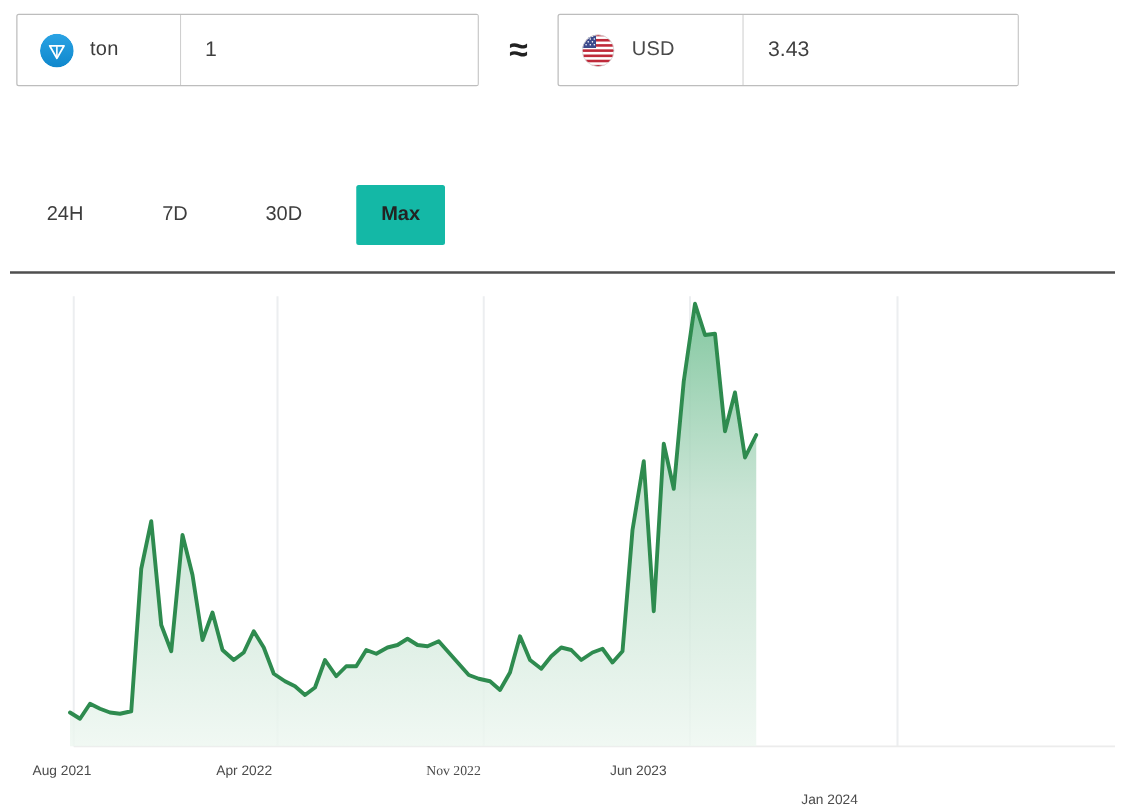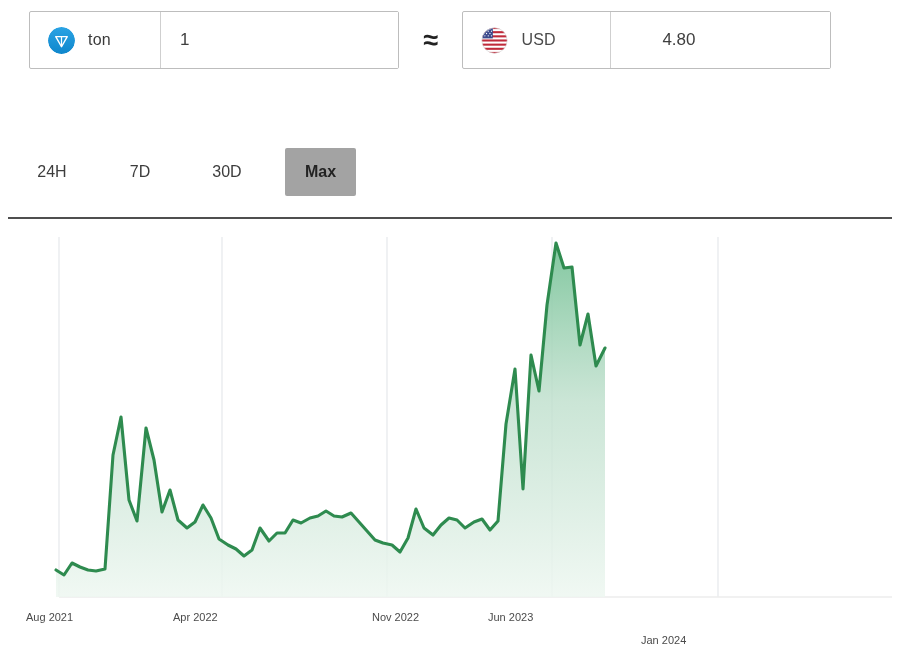"ton" .converter-row { left: 16px -> 0 }
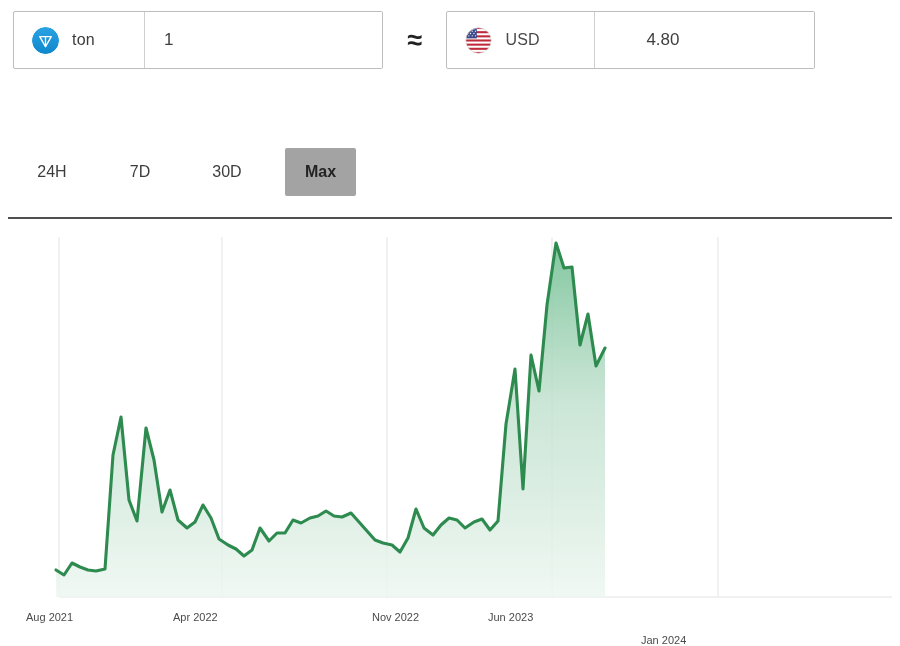"USD" .conv-group.right { gap: 32px -> none }
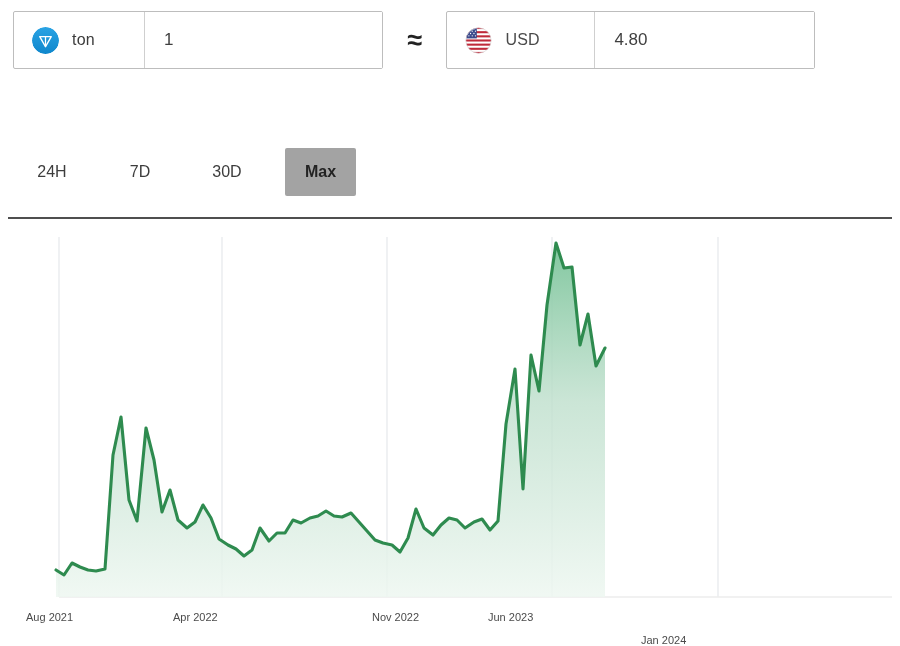"4.80" div.amount-cell { text: 4.80 -> 3.43 }
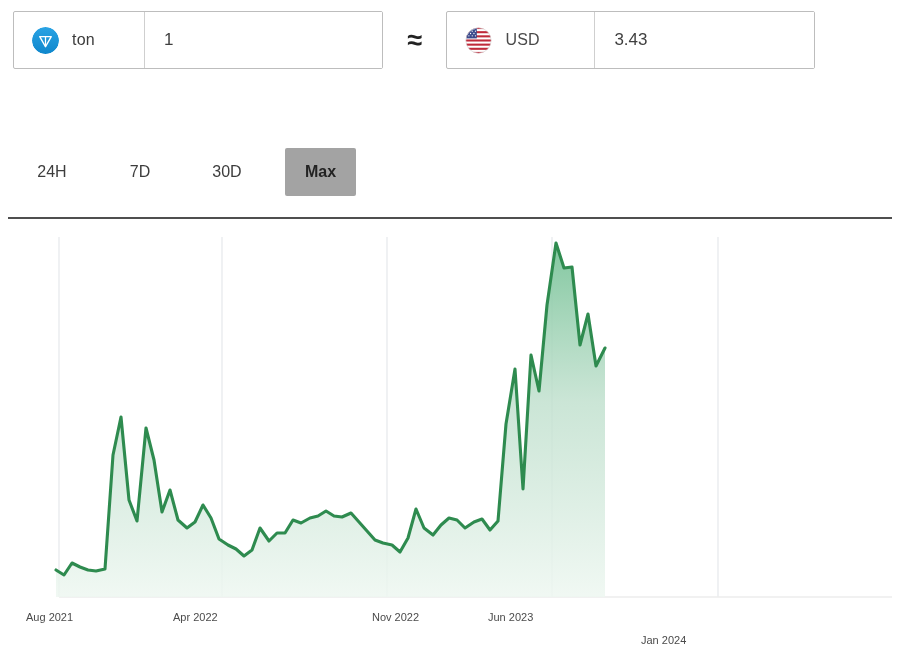"Max" .range-tab.active { background: #a3a3a3 -> #14b8a6 }
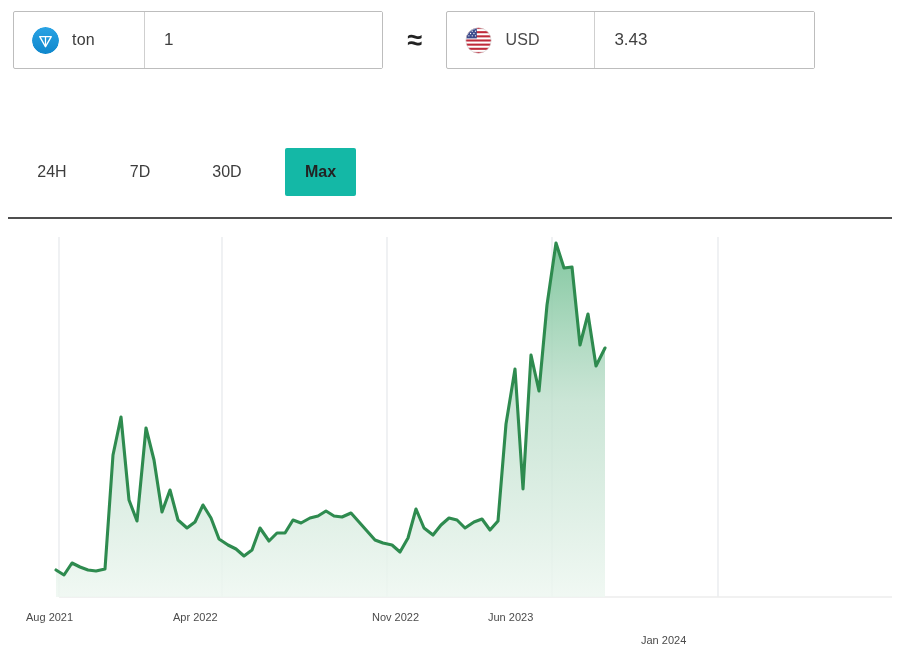"Nov 2022" span.x-label { font-family: none -> Liberation Serif, serif; left: 372px -> 341px }
